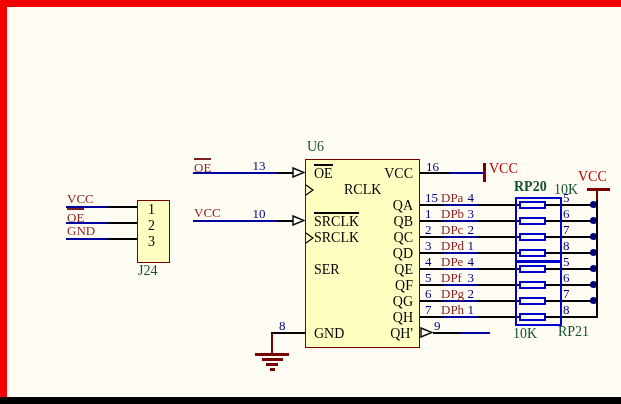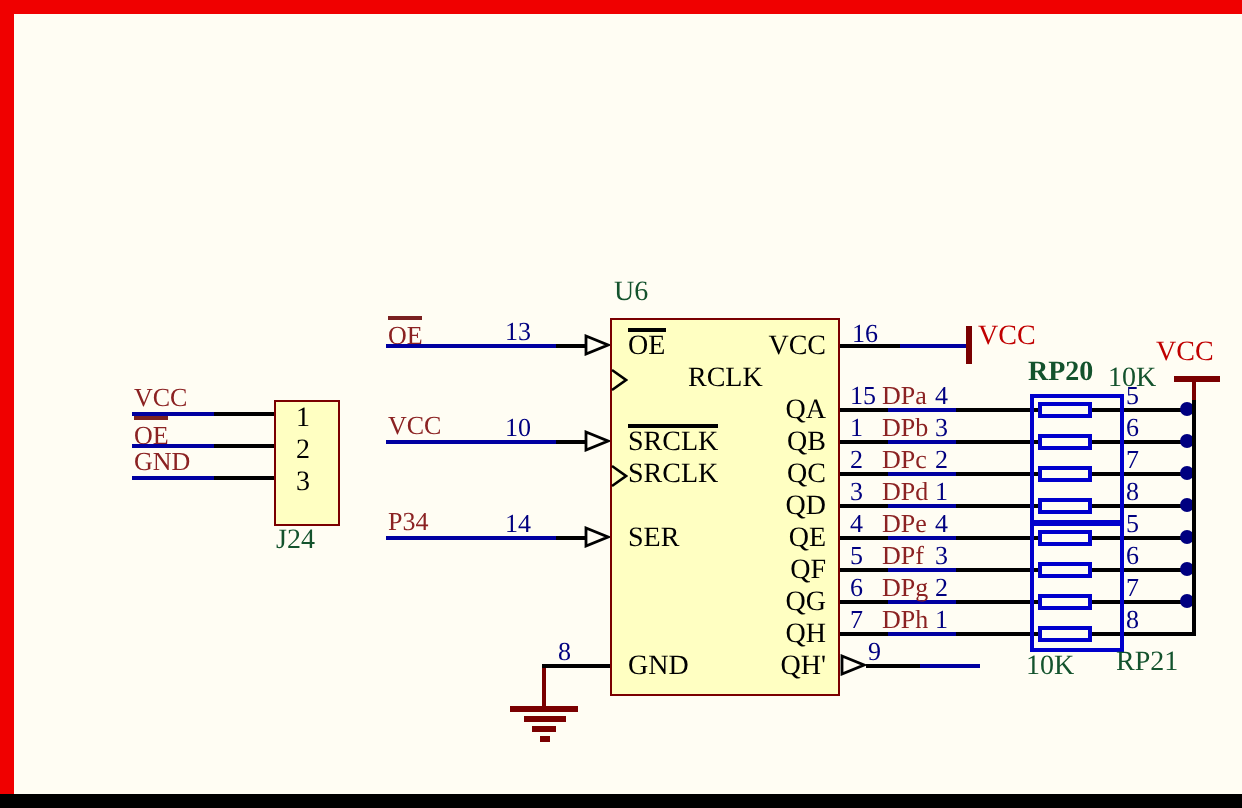"P34" div.lrow { html: <div> <span>P34</span> <span>14</span> <div></div> <div></div> <svg> <path></path> </svg> </div> -> none }
